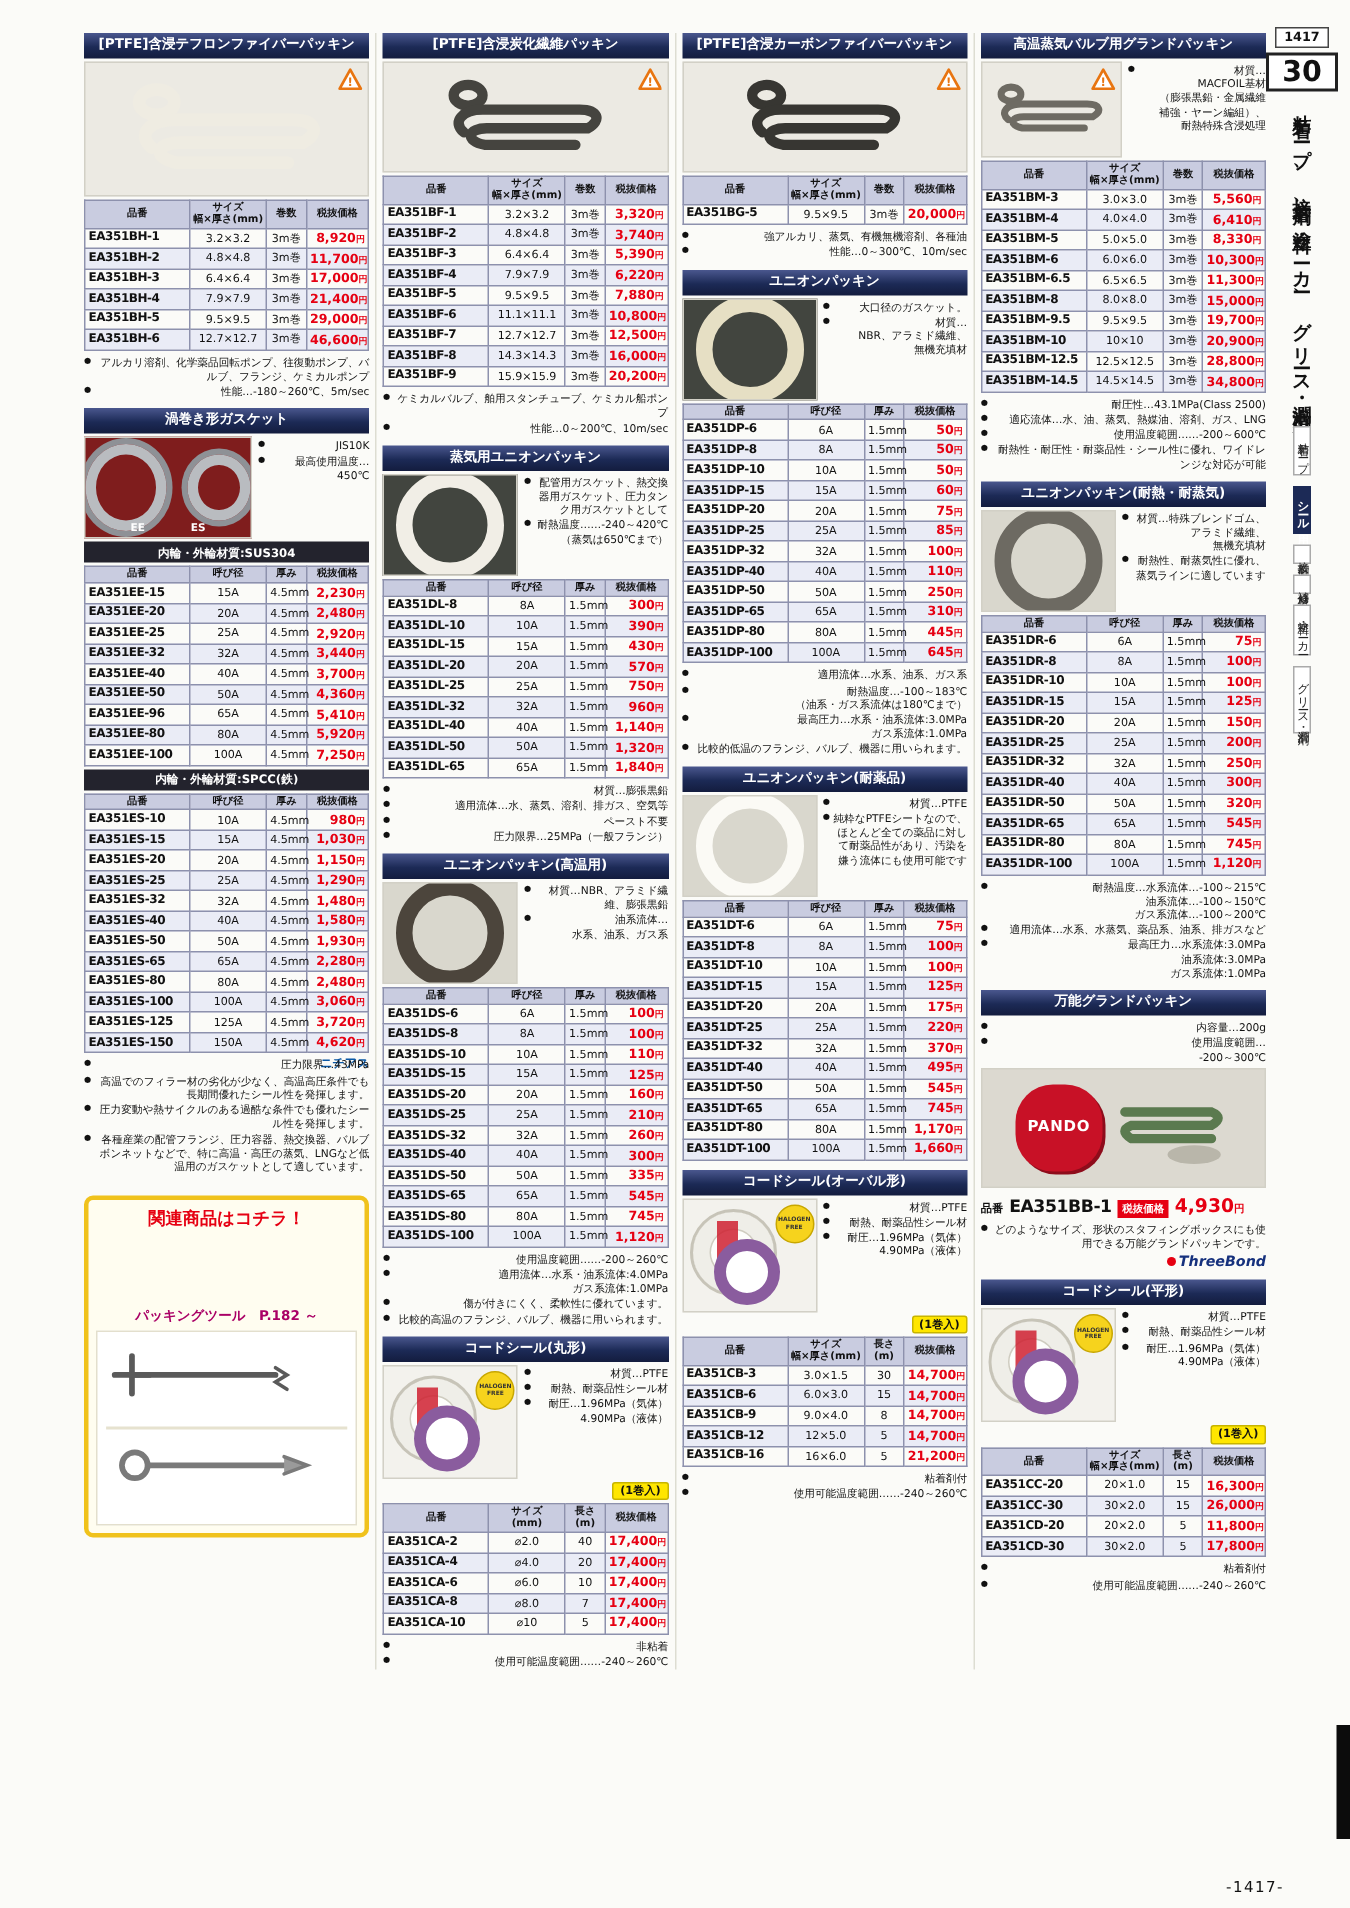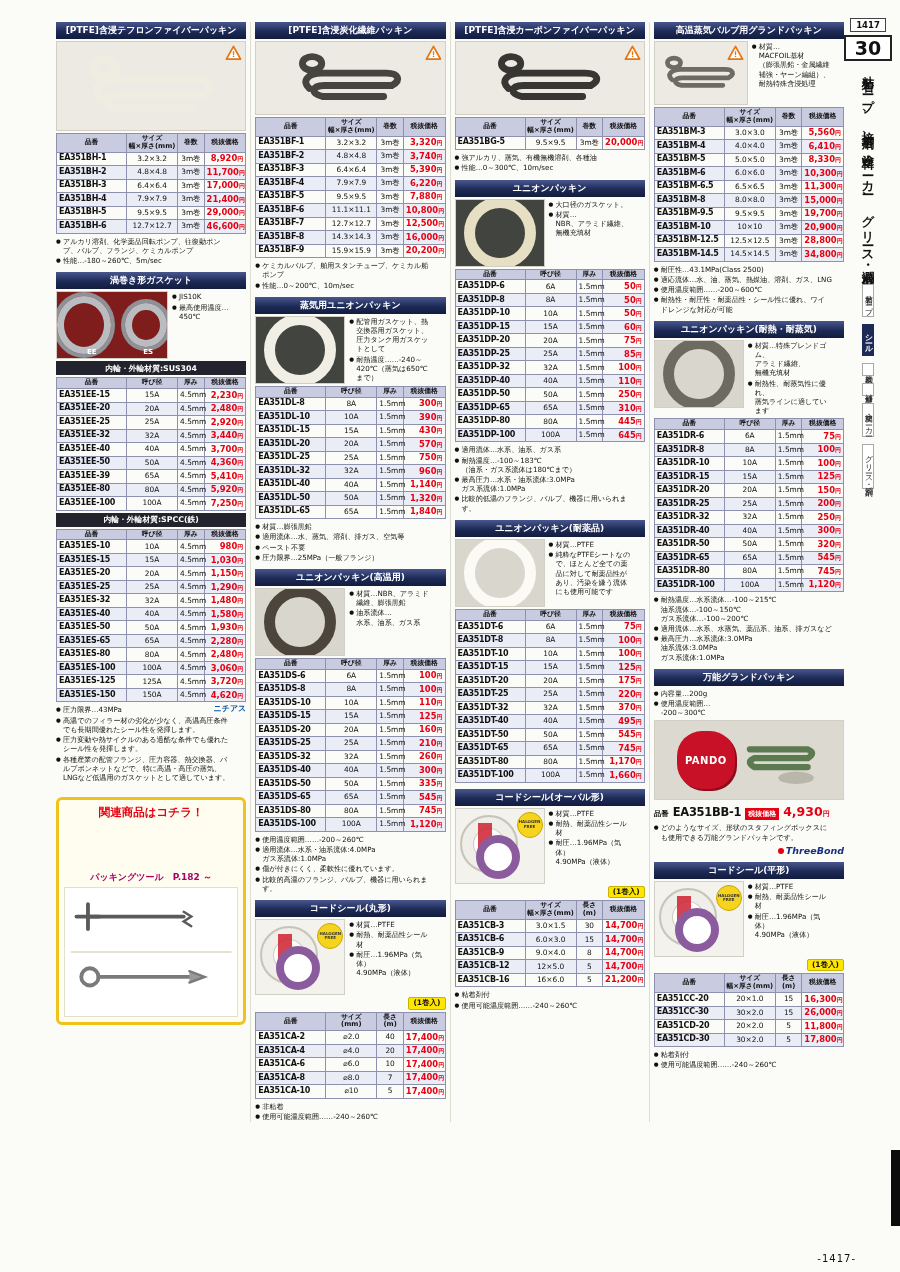"材質…" .bullets { margin: 1px 12px 0 0 -> 1px 0 0 0; text-align: none -> right }
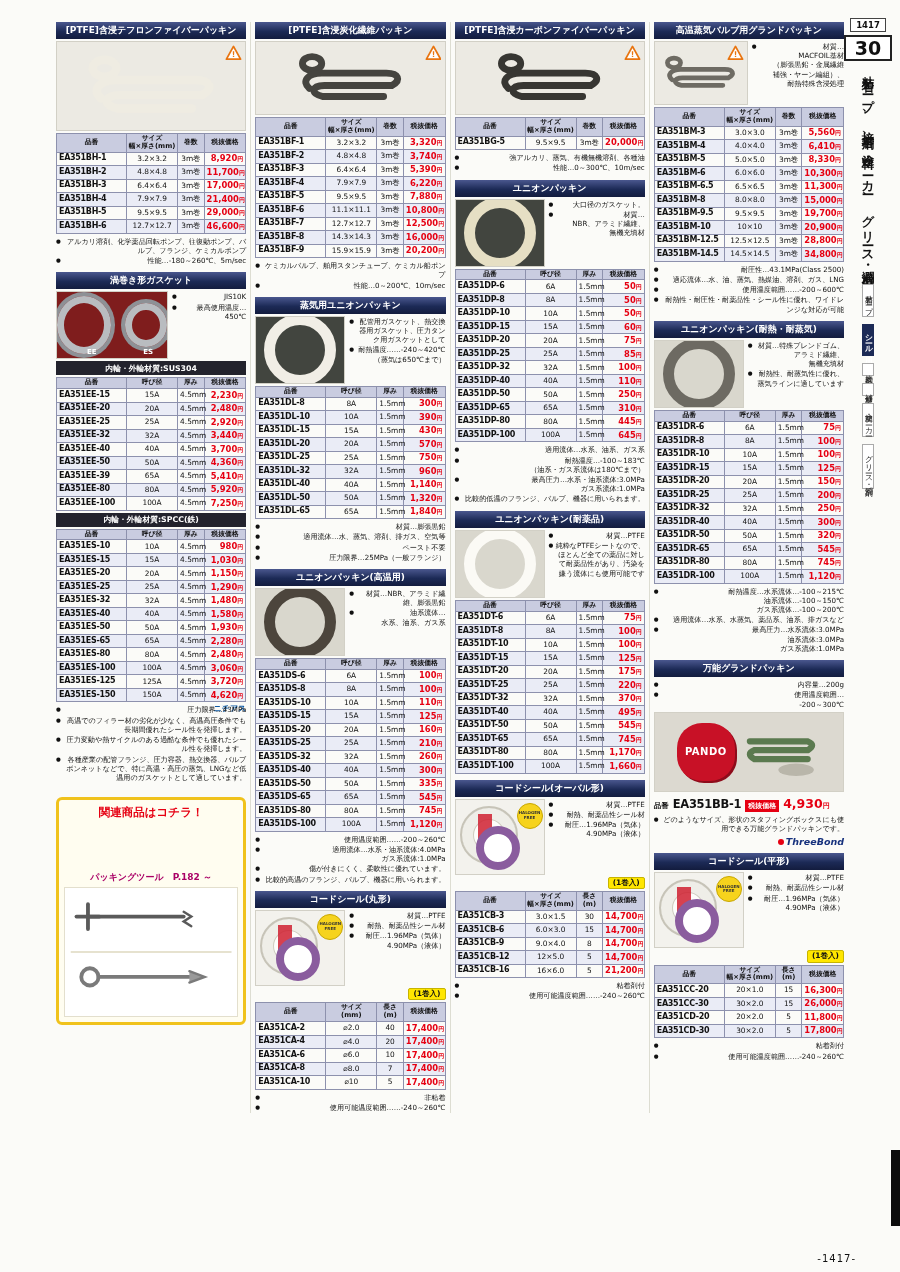"ES" .gl2 { right: 14px -> 30px }
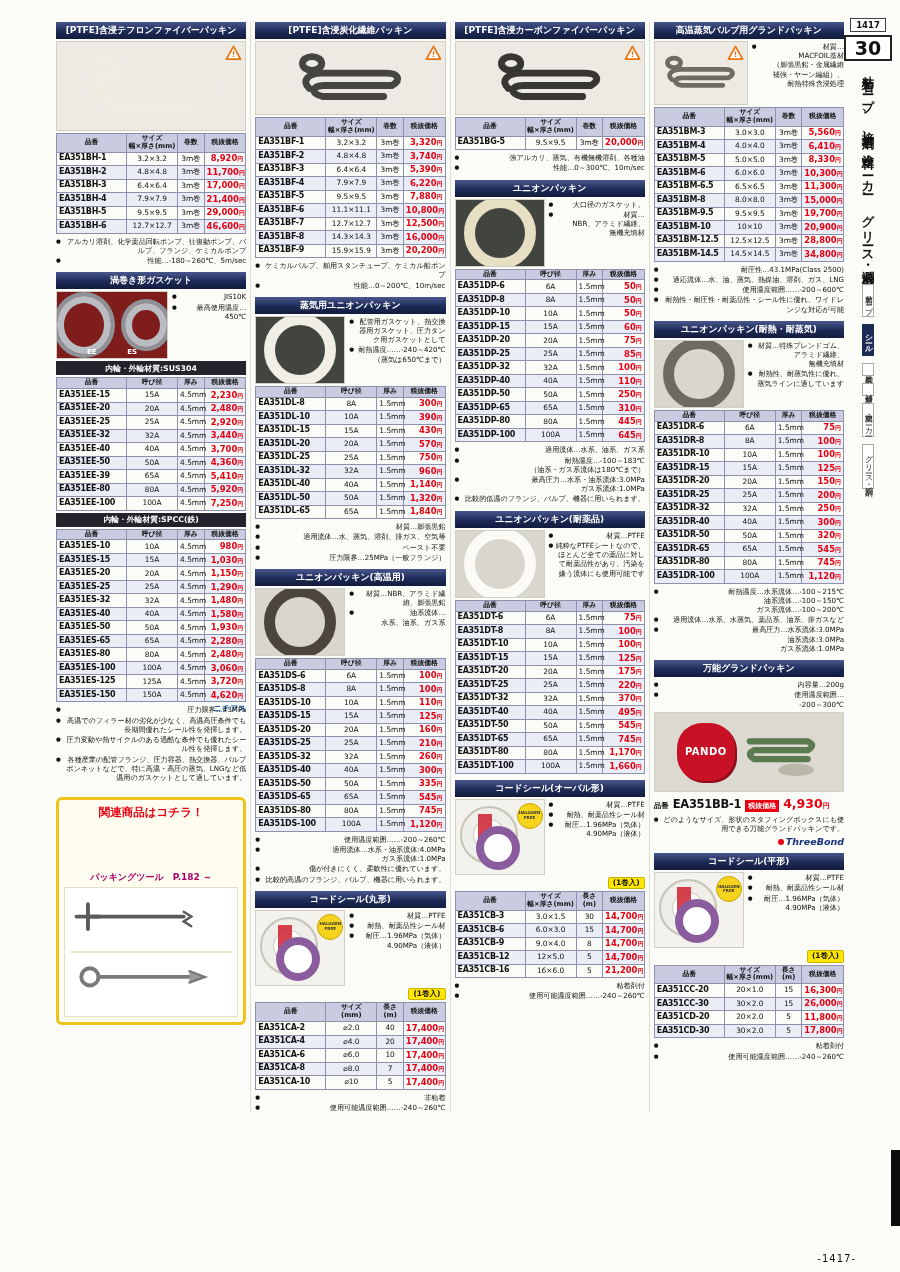"EA351EE-39" td.c0 { text: EA351EE-39 -> EA351EE-96 }
